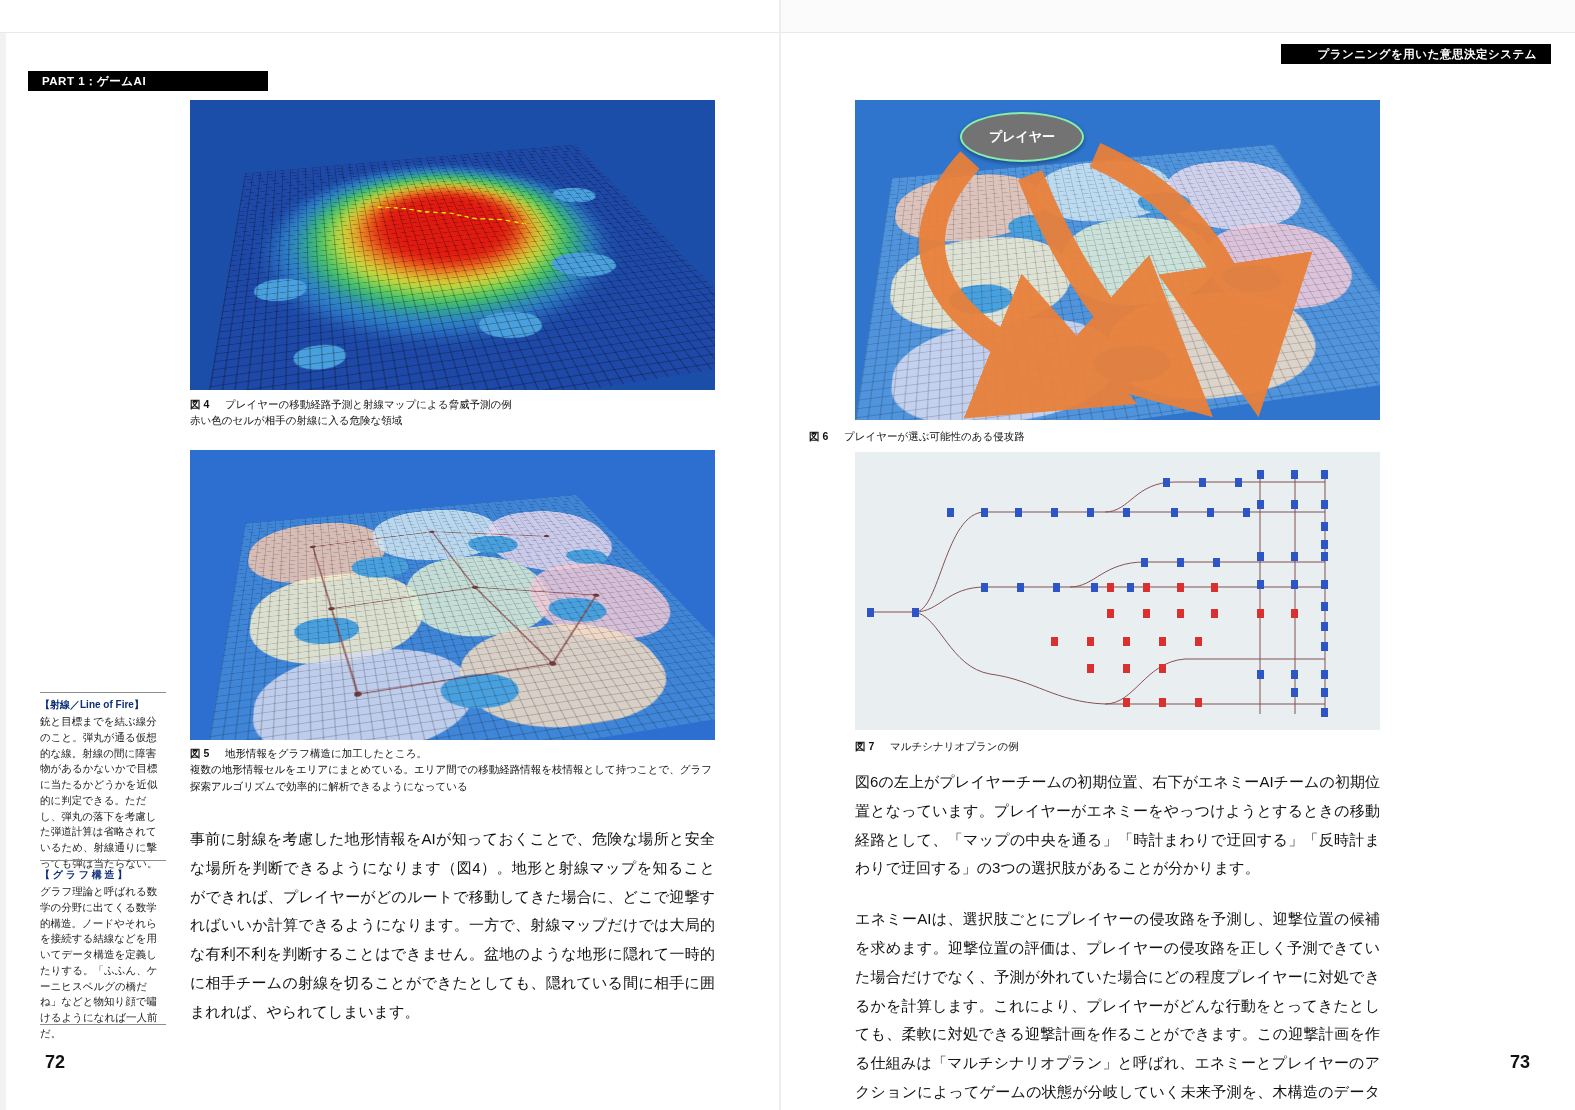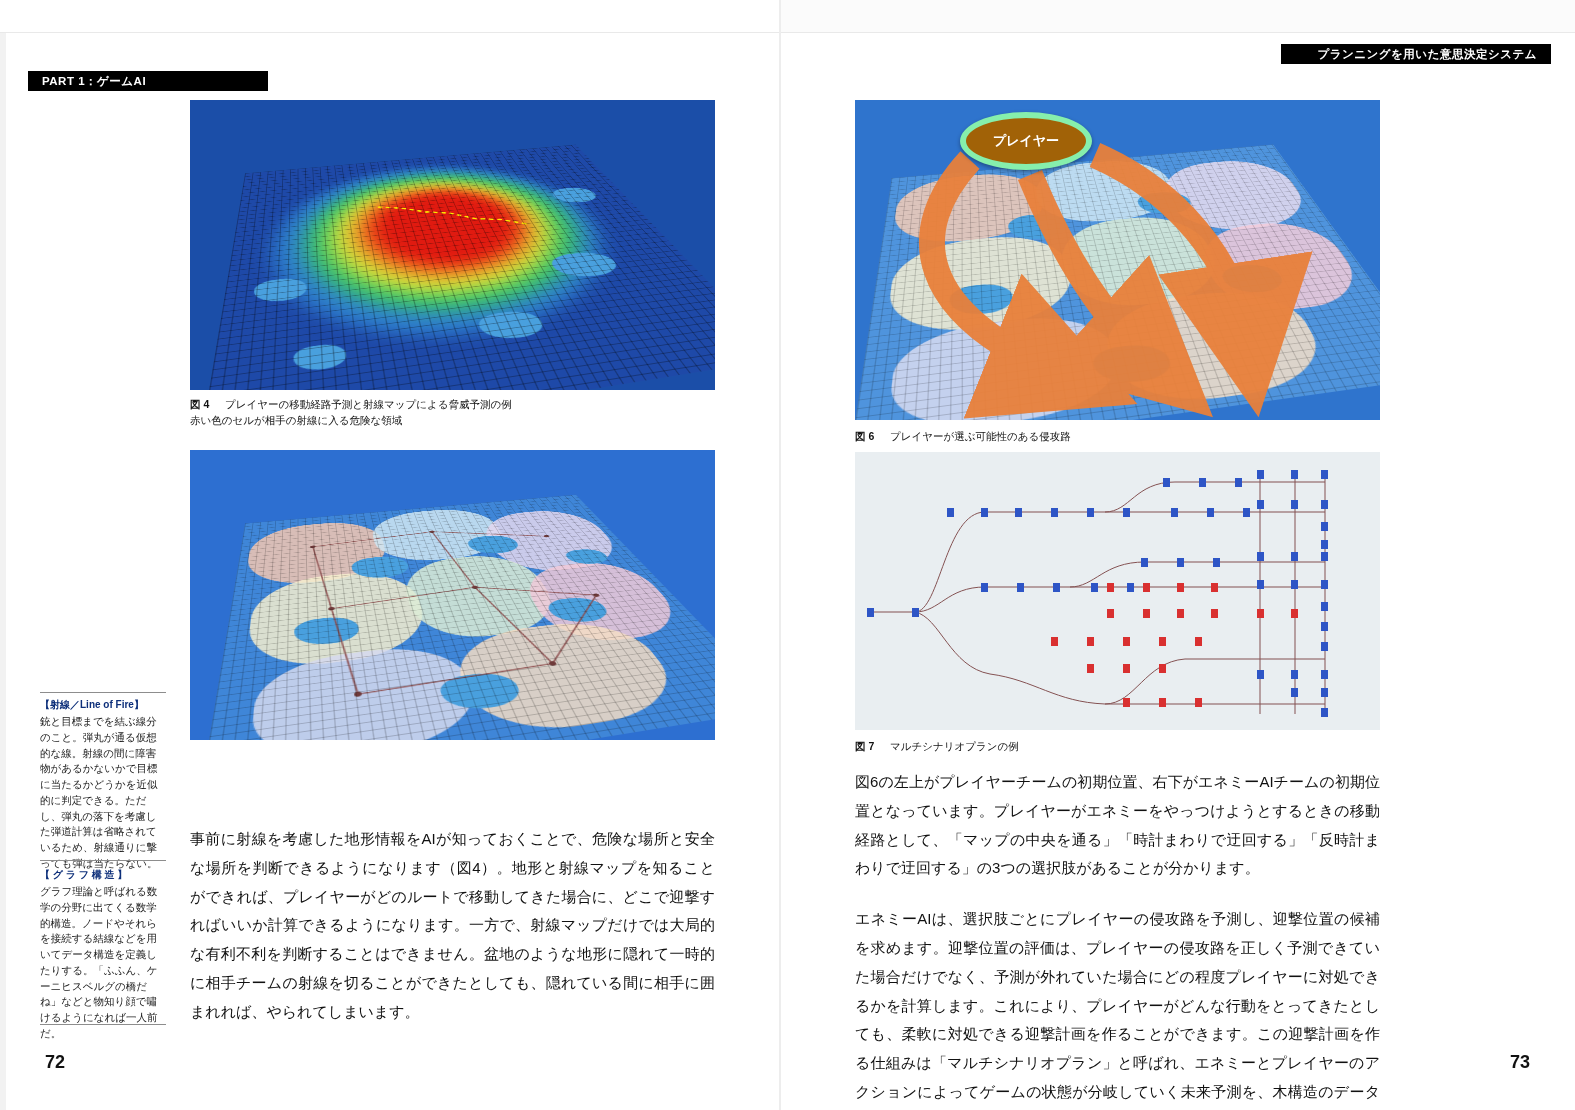"プレイヤー" .node-player { background: #a16207 -> #737373; border: 6px solid #86efac -> 2px solid #86efac }
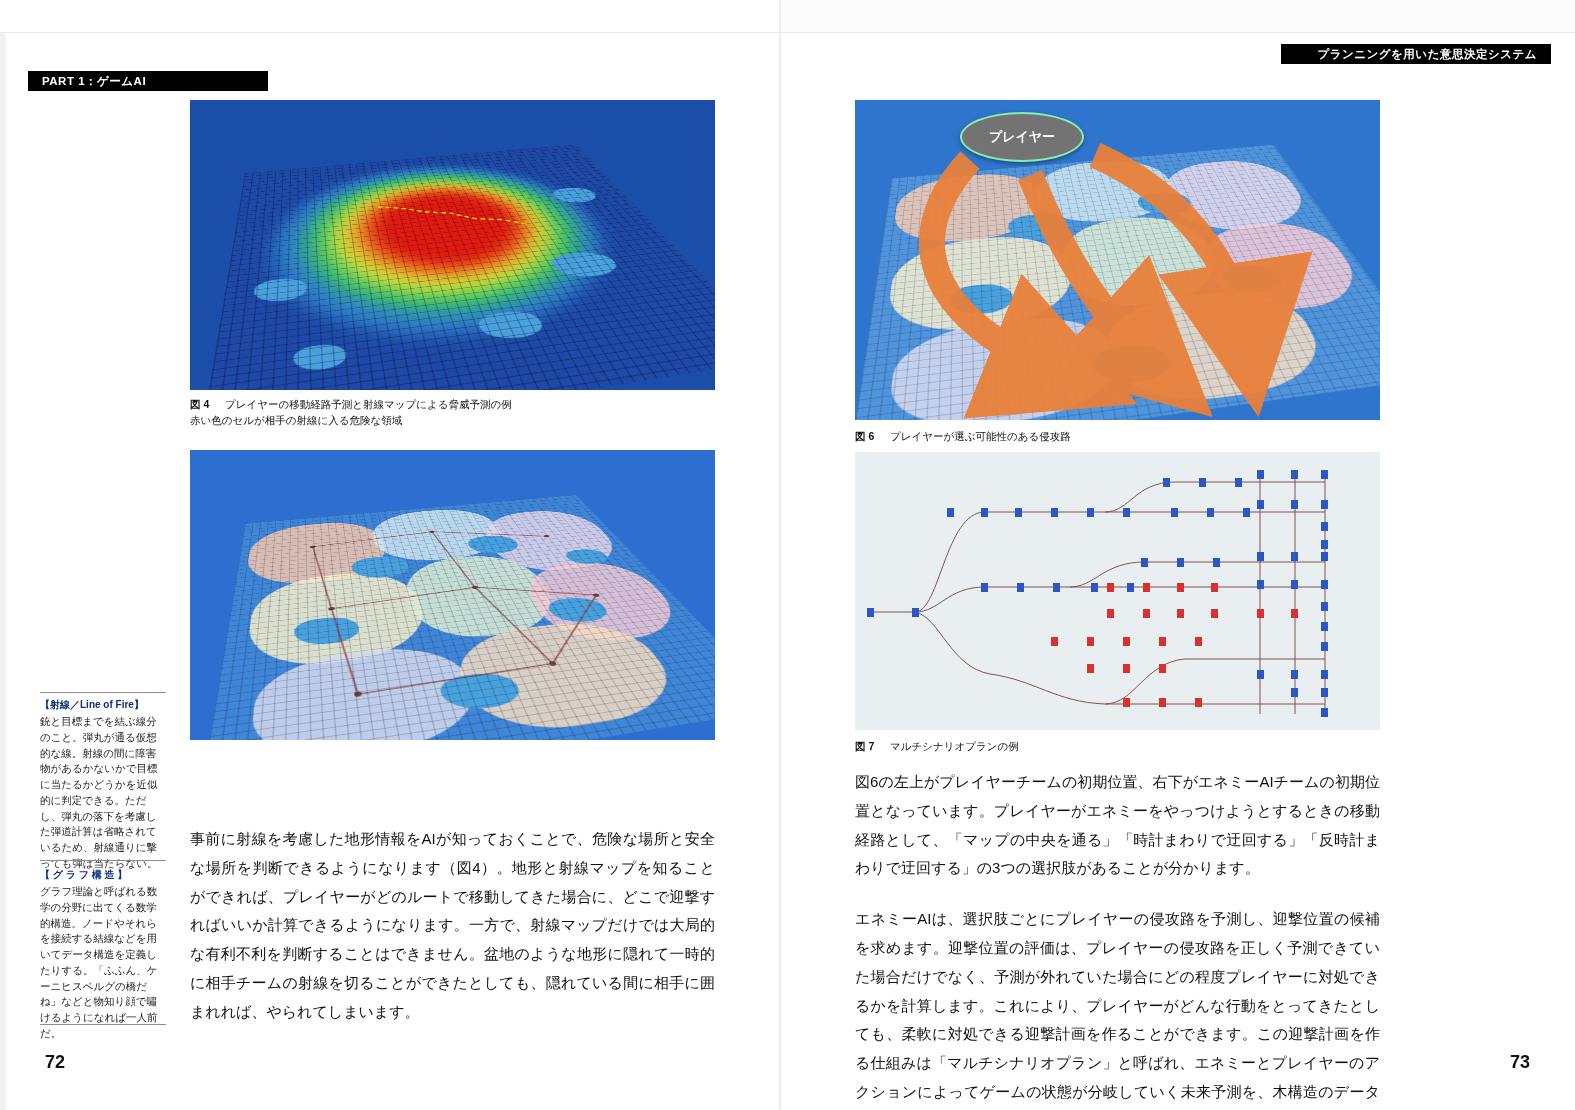"図 6 プレイヤーが選ぶ可能性のある侵攻路" div.figcap { left: 855px -> 809px }
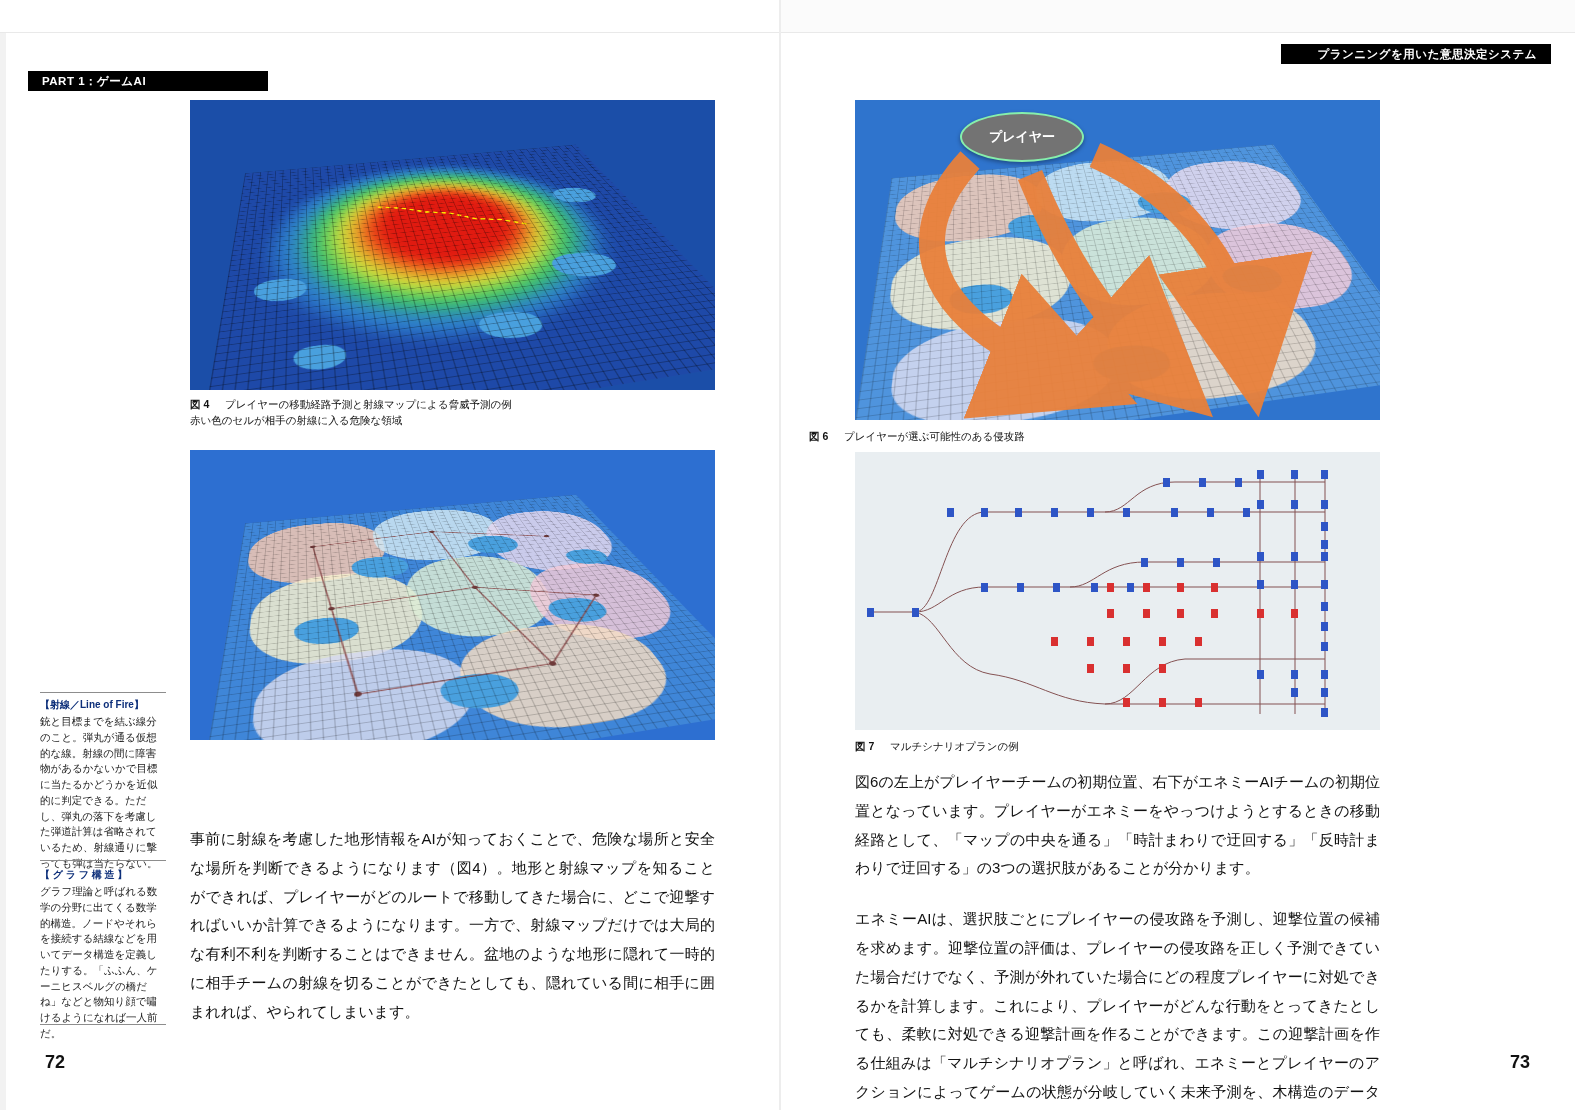"図 5 地形情報をグラフ構造に加工したところ。" div.figcap { html: none -> <div> <b>図 5</b> <span></span> <span>地形情報をグラフ構造に加工したところ。</span><br> <span>複数の地形情報セルをエリアにまとめている。エリア間での移動経路情報を枝情報として持つことで、グラフ探索アルゴリズムで効率的に解析できるようになっている</span> </div> }
